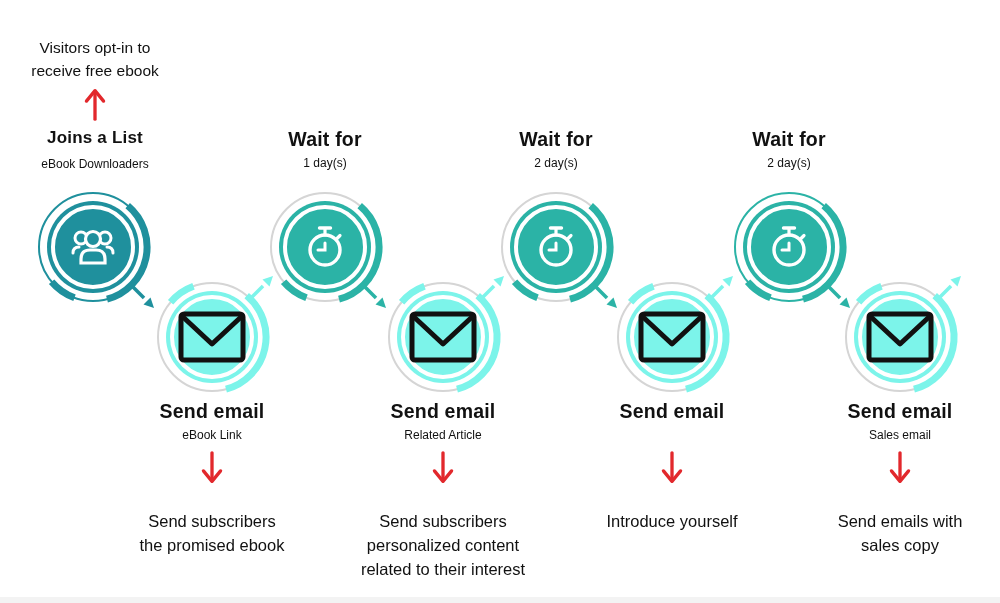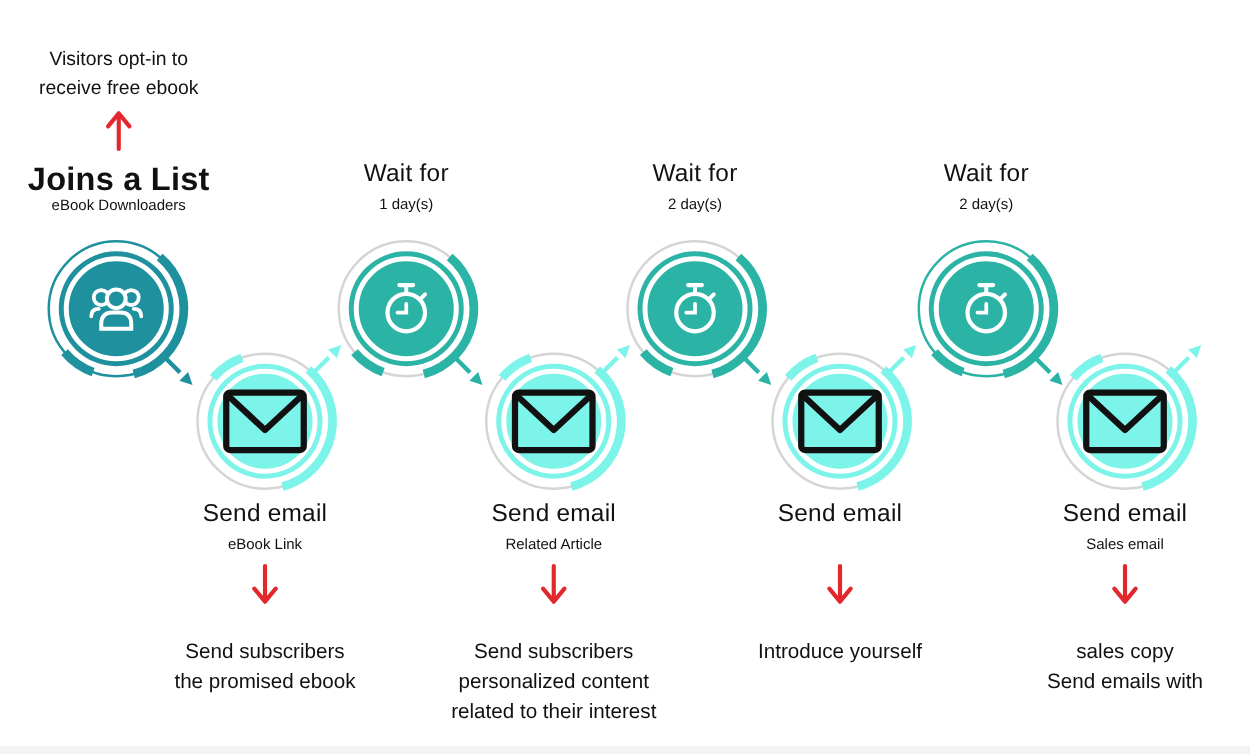"Joins a List" .entry-title { font-size: 26px -> 17px }
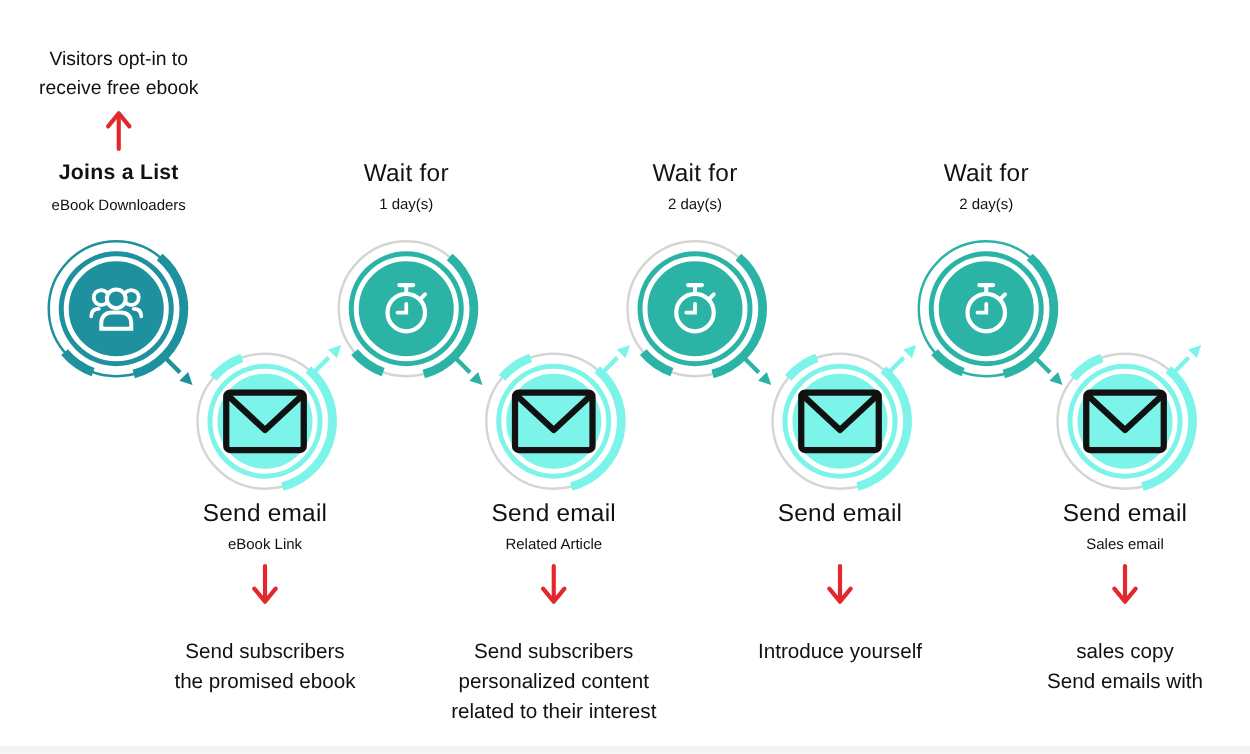"Wait for" .step-title { font-weight: 400 -> 700 }
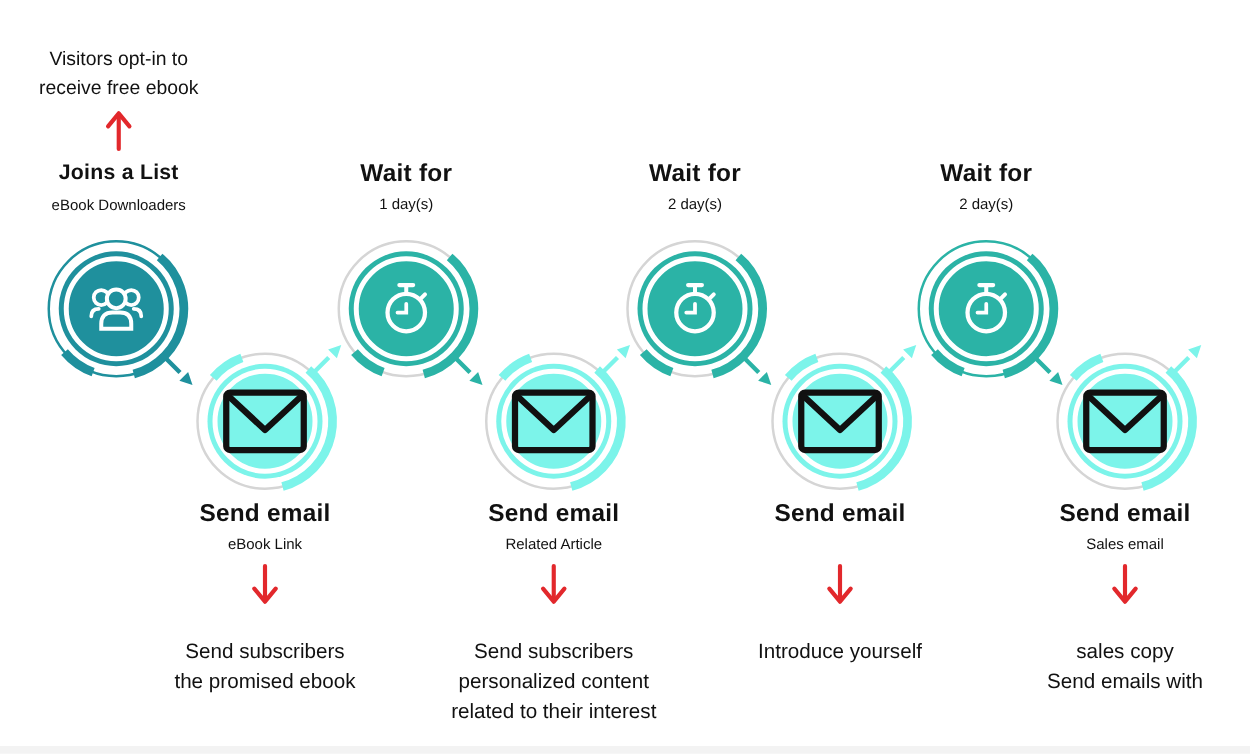"sales copy" span { order: before "Send emails with" -> after "Send emails with" }
